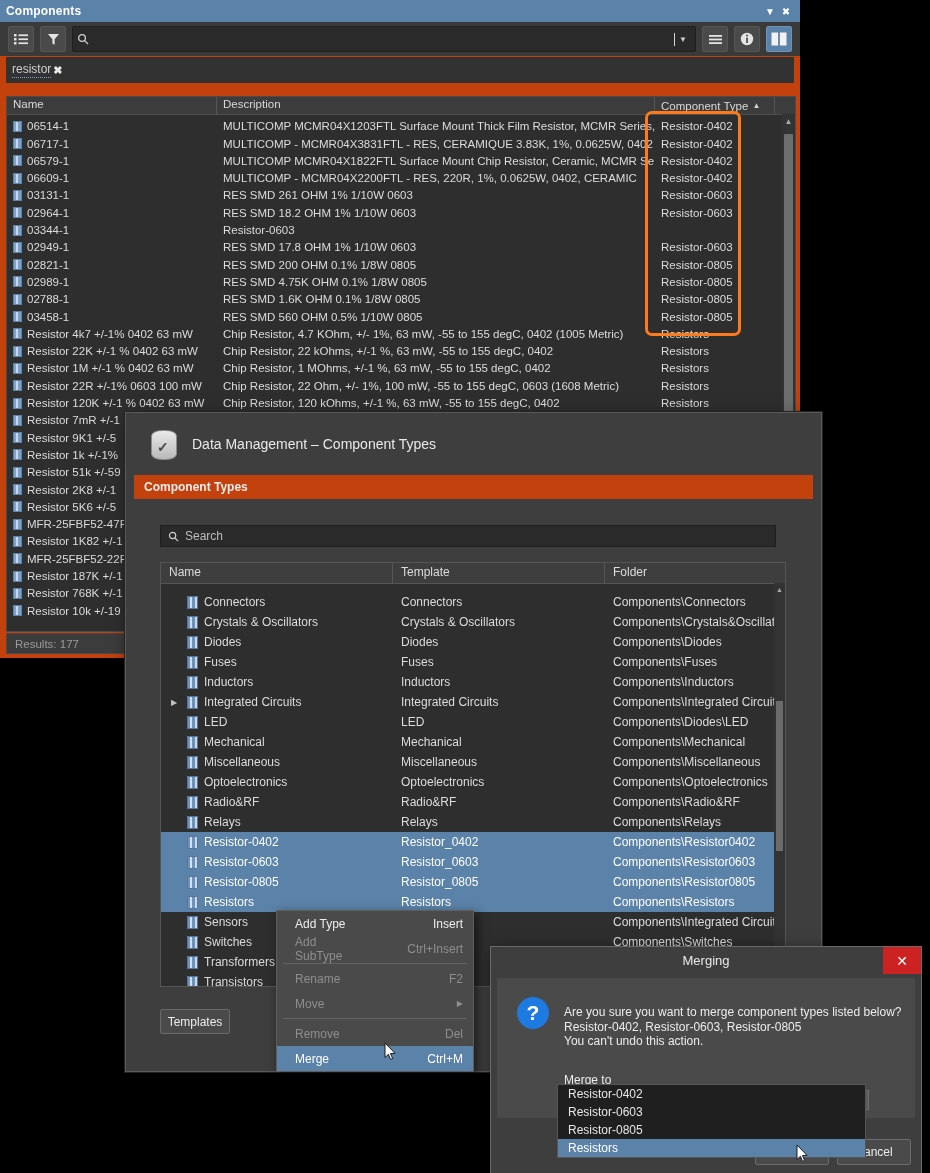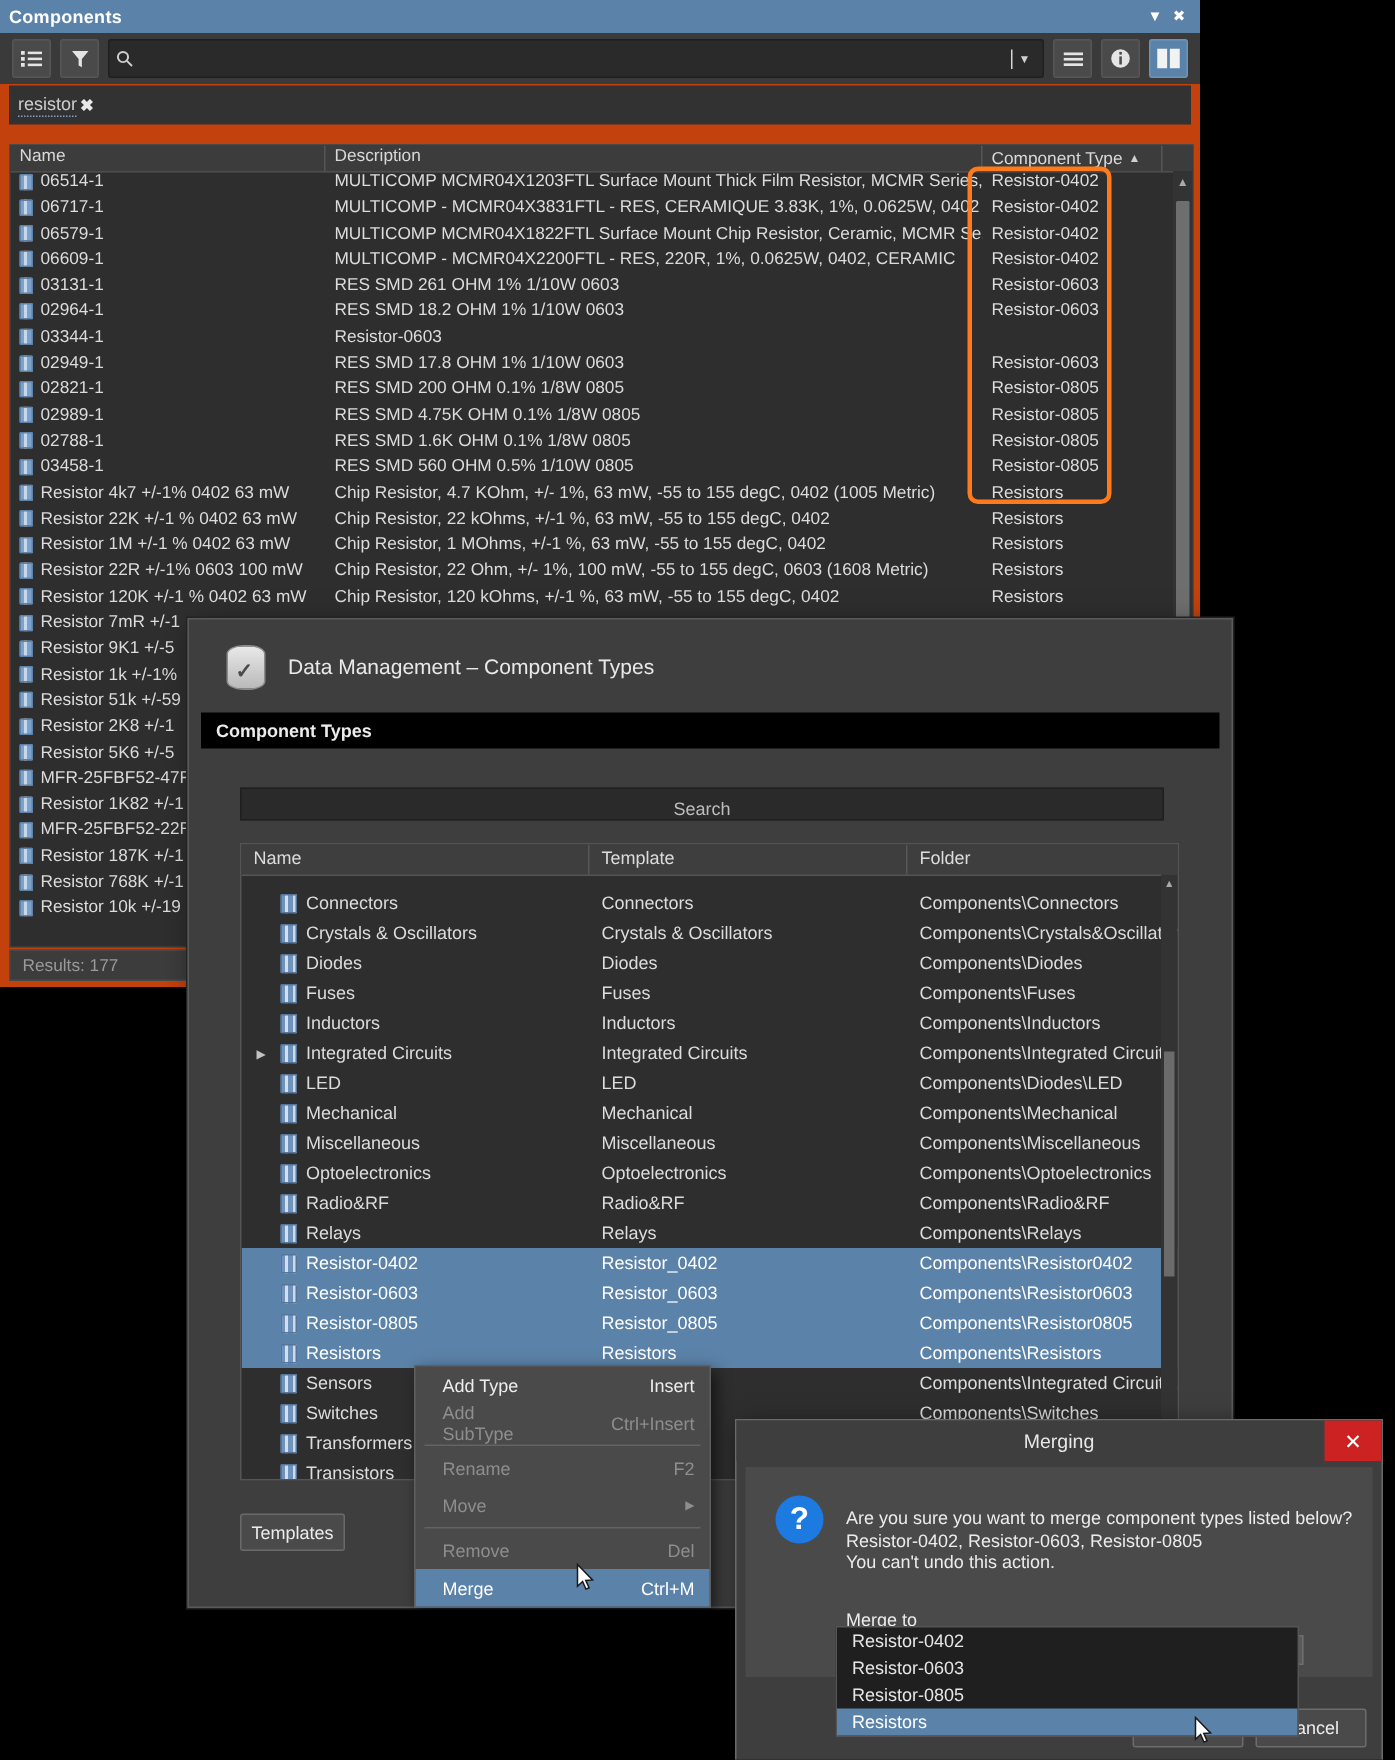"06514-1" .grow { align-items: flex-start -> flex-end }
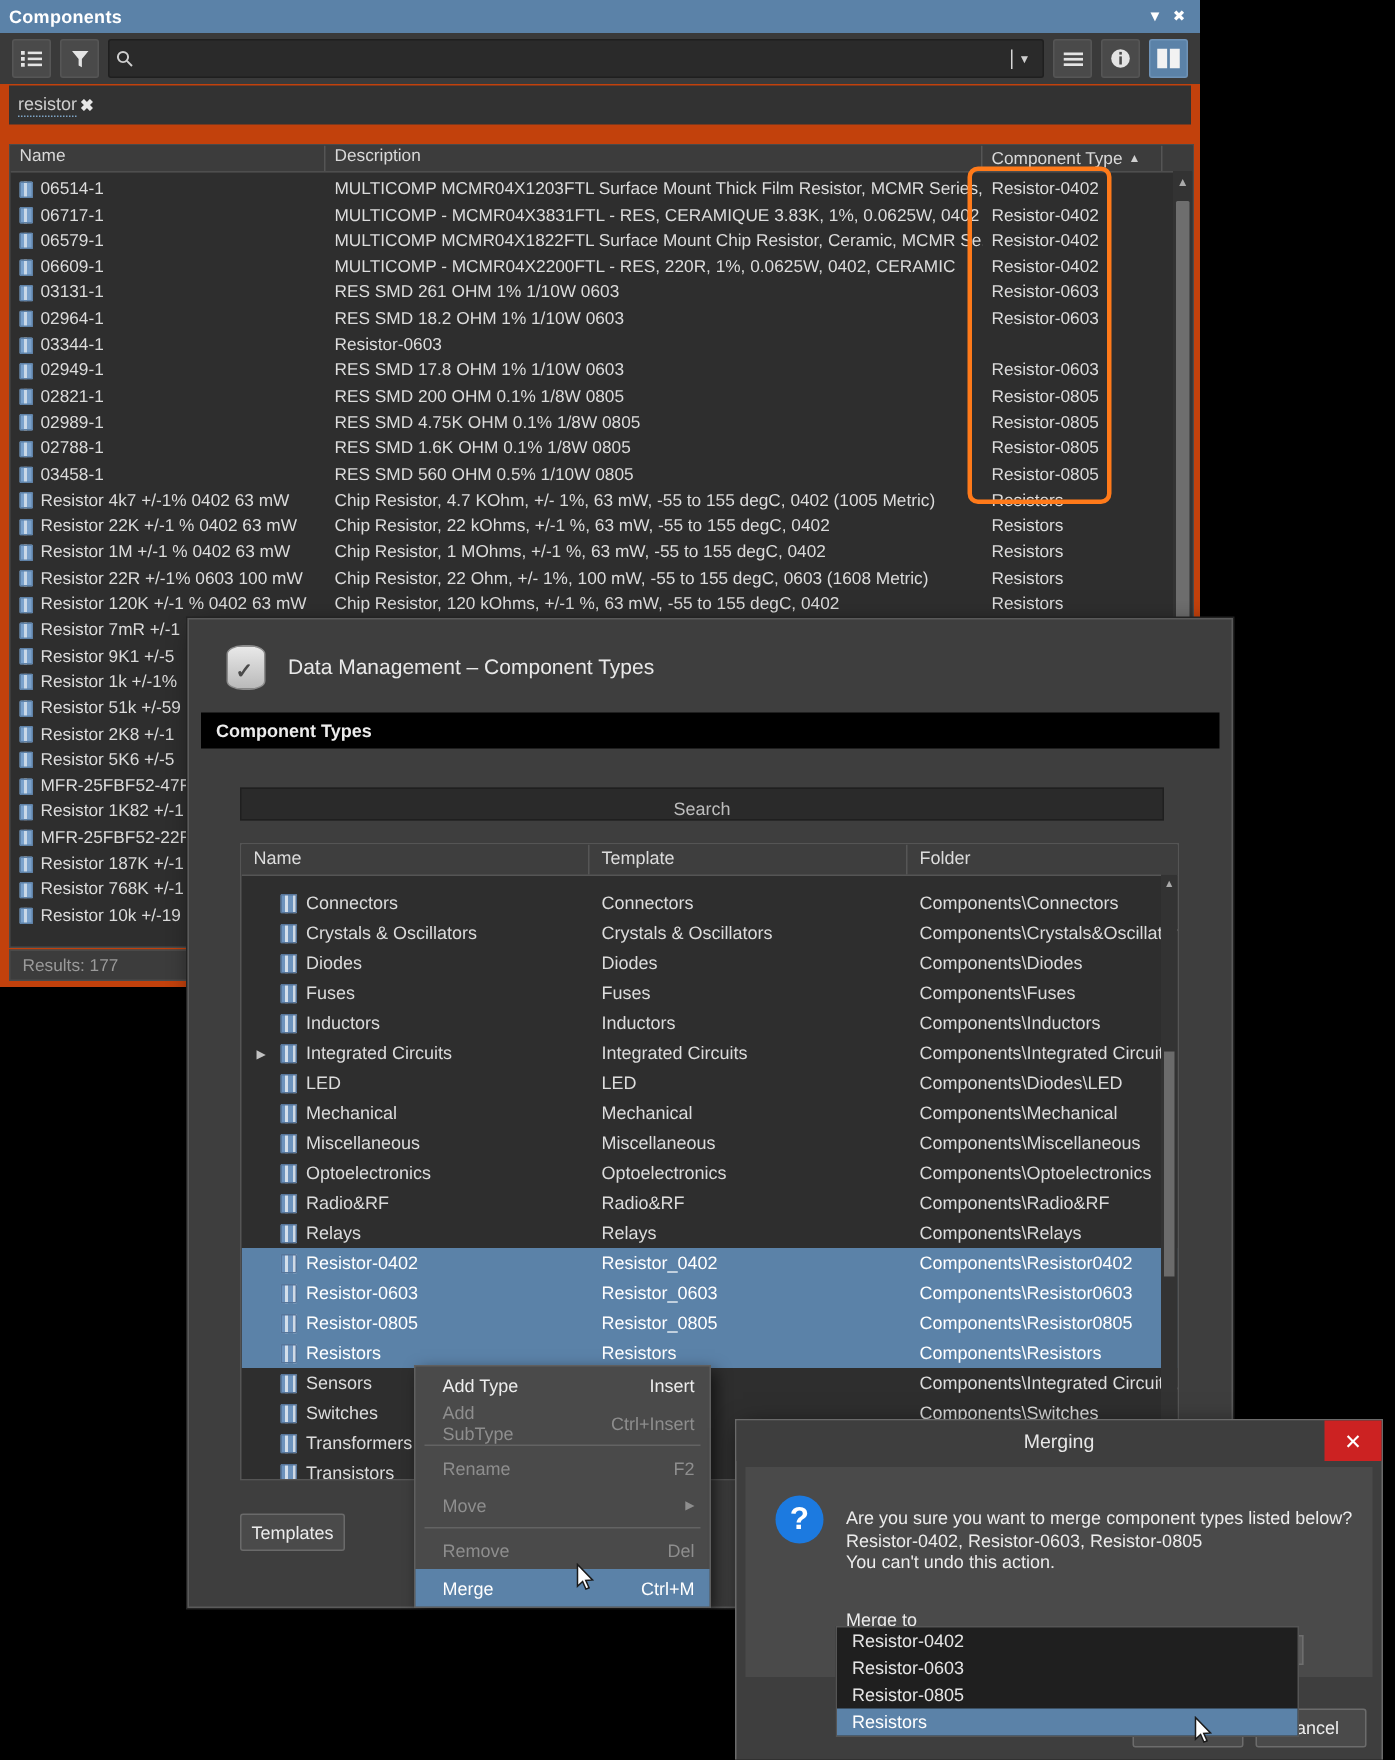"Component Types" #dm-sectionbar { background: #000000 -> #c2410c }
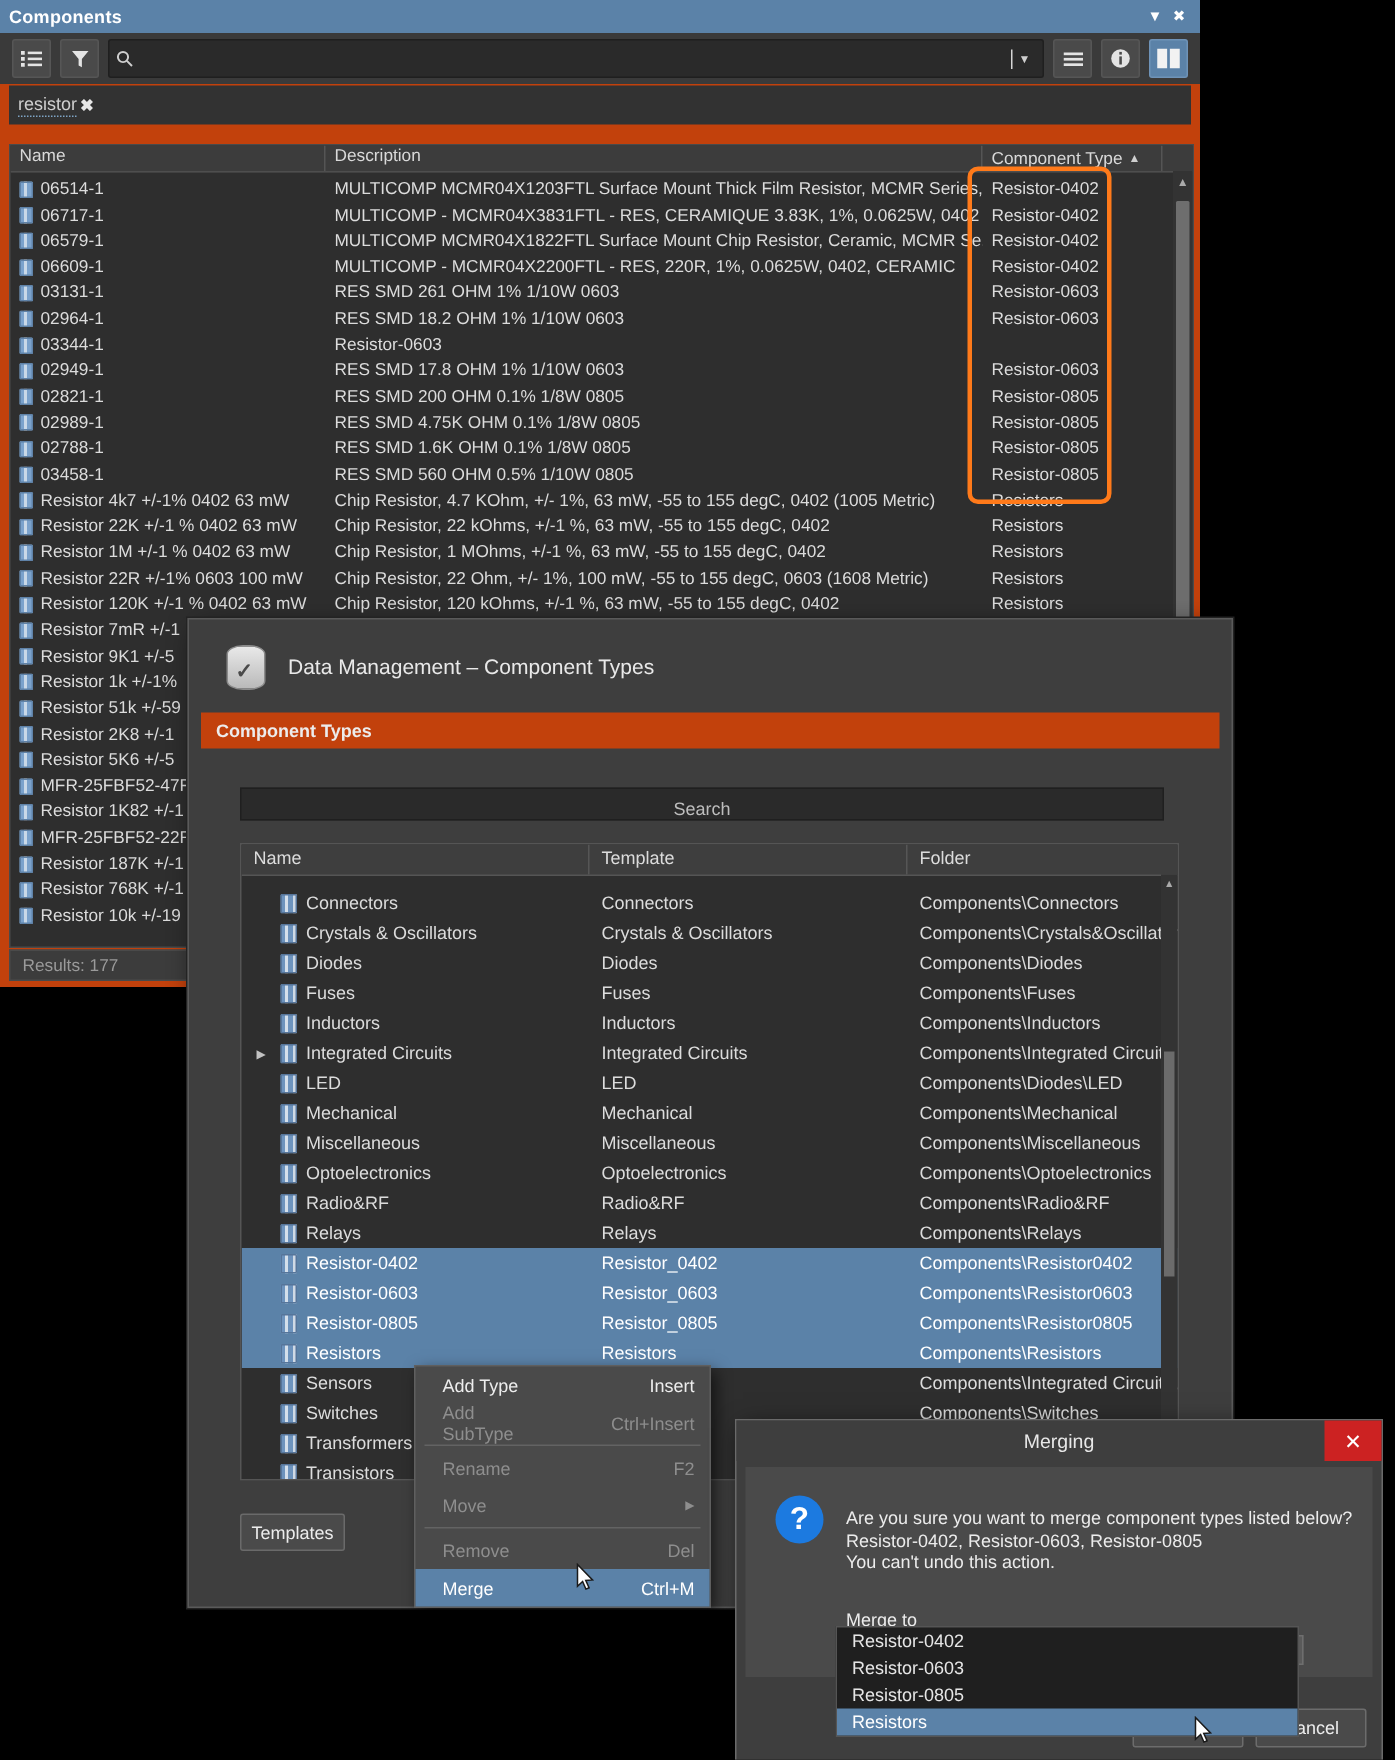"Search" #dm-search { flex-direction: column -> none }
